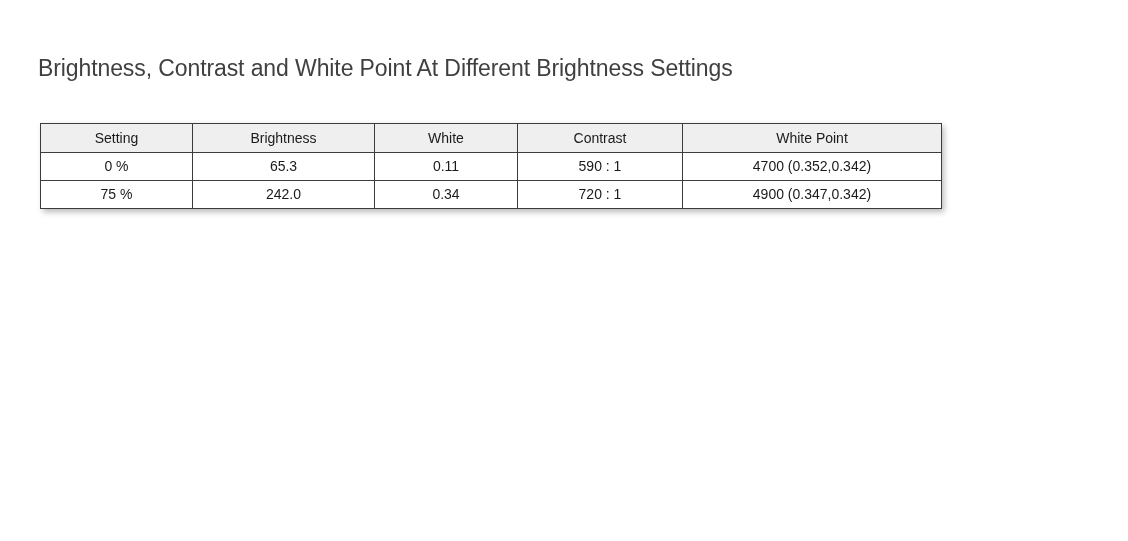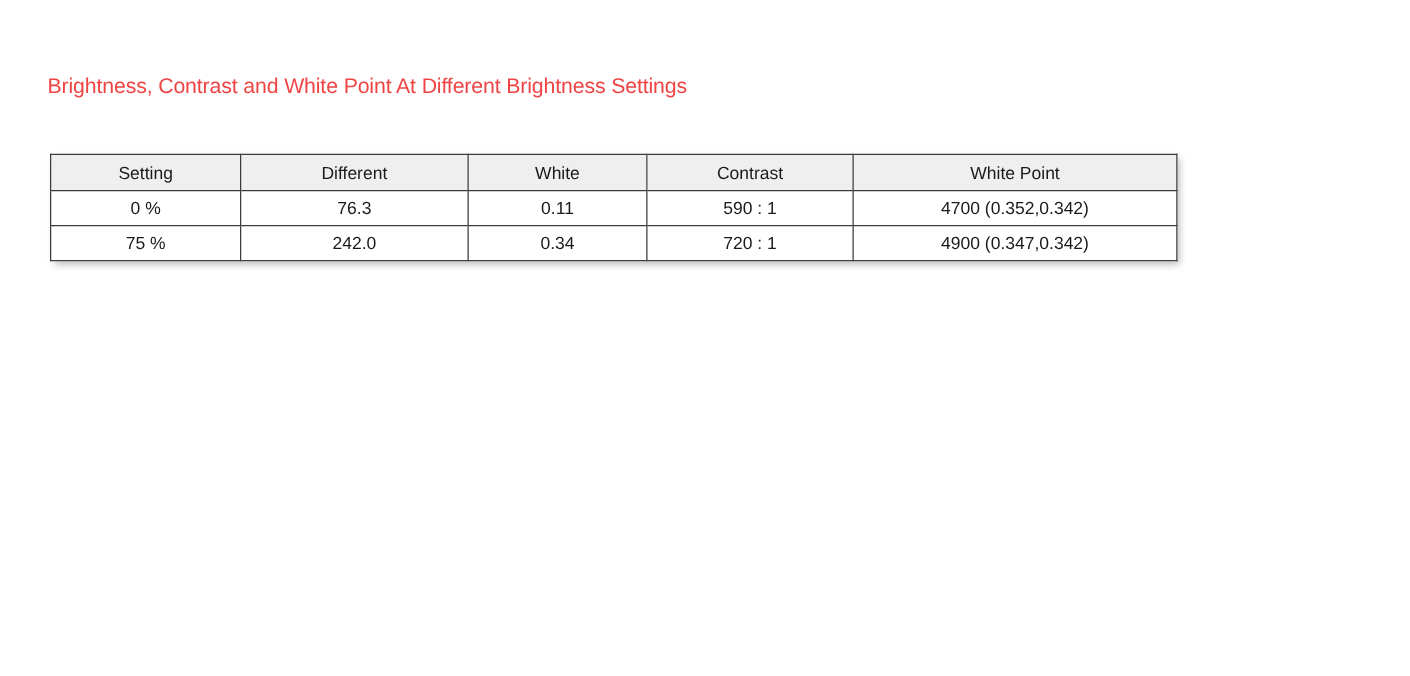"Brightness, Contrast and White Point" .report-title { color: #ef4444 -> #404040; font-size: 17px -> 23px }
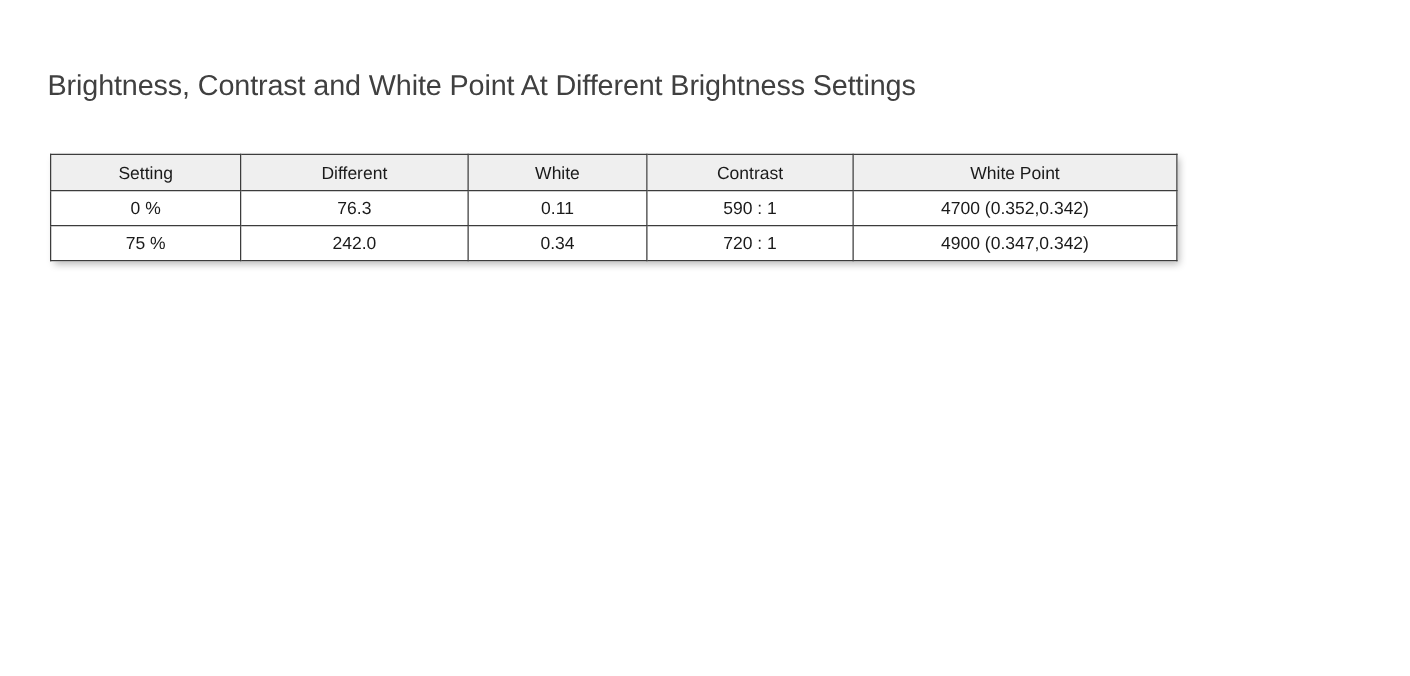"Different" th { text: Different -> Brightness }
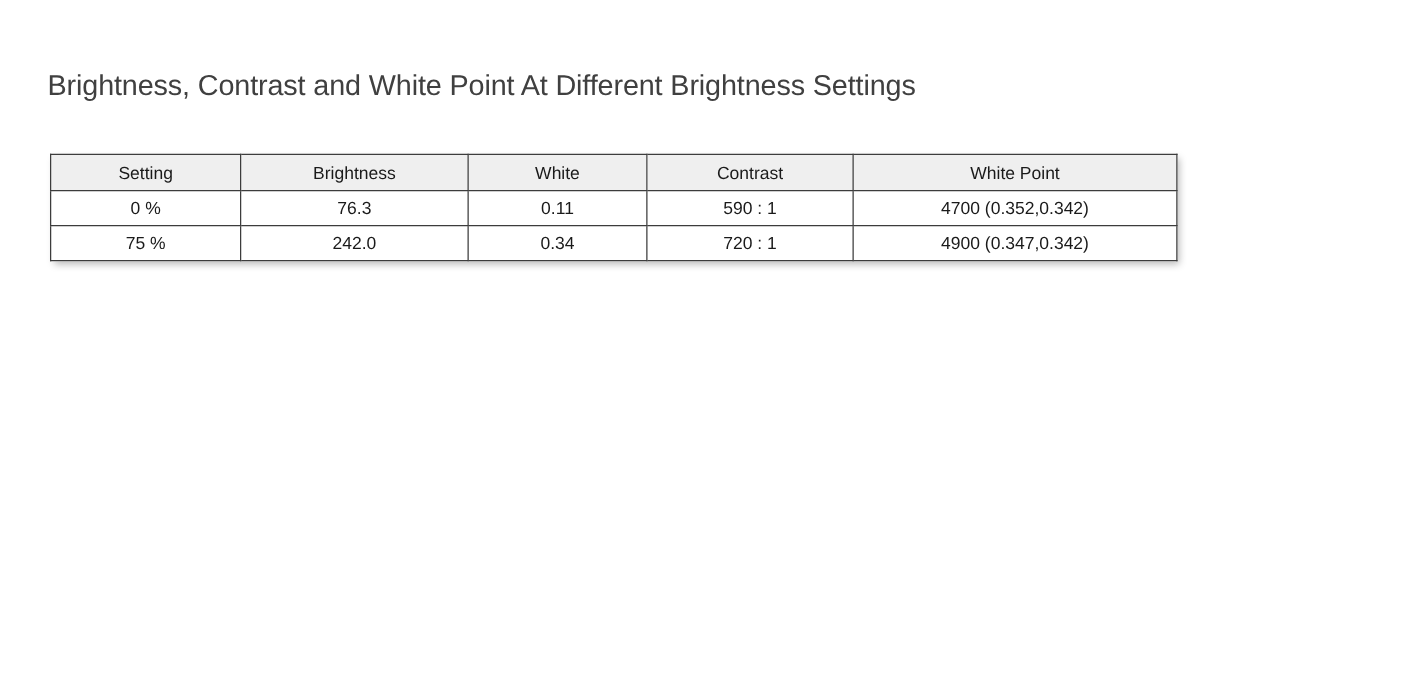"76.3" td { text: 76.3 -> 65.3 }
